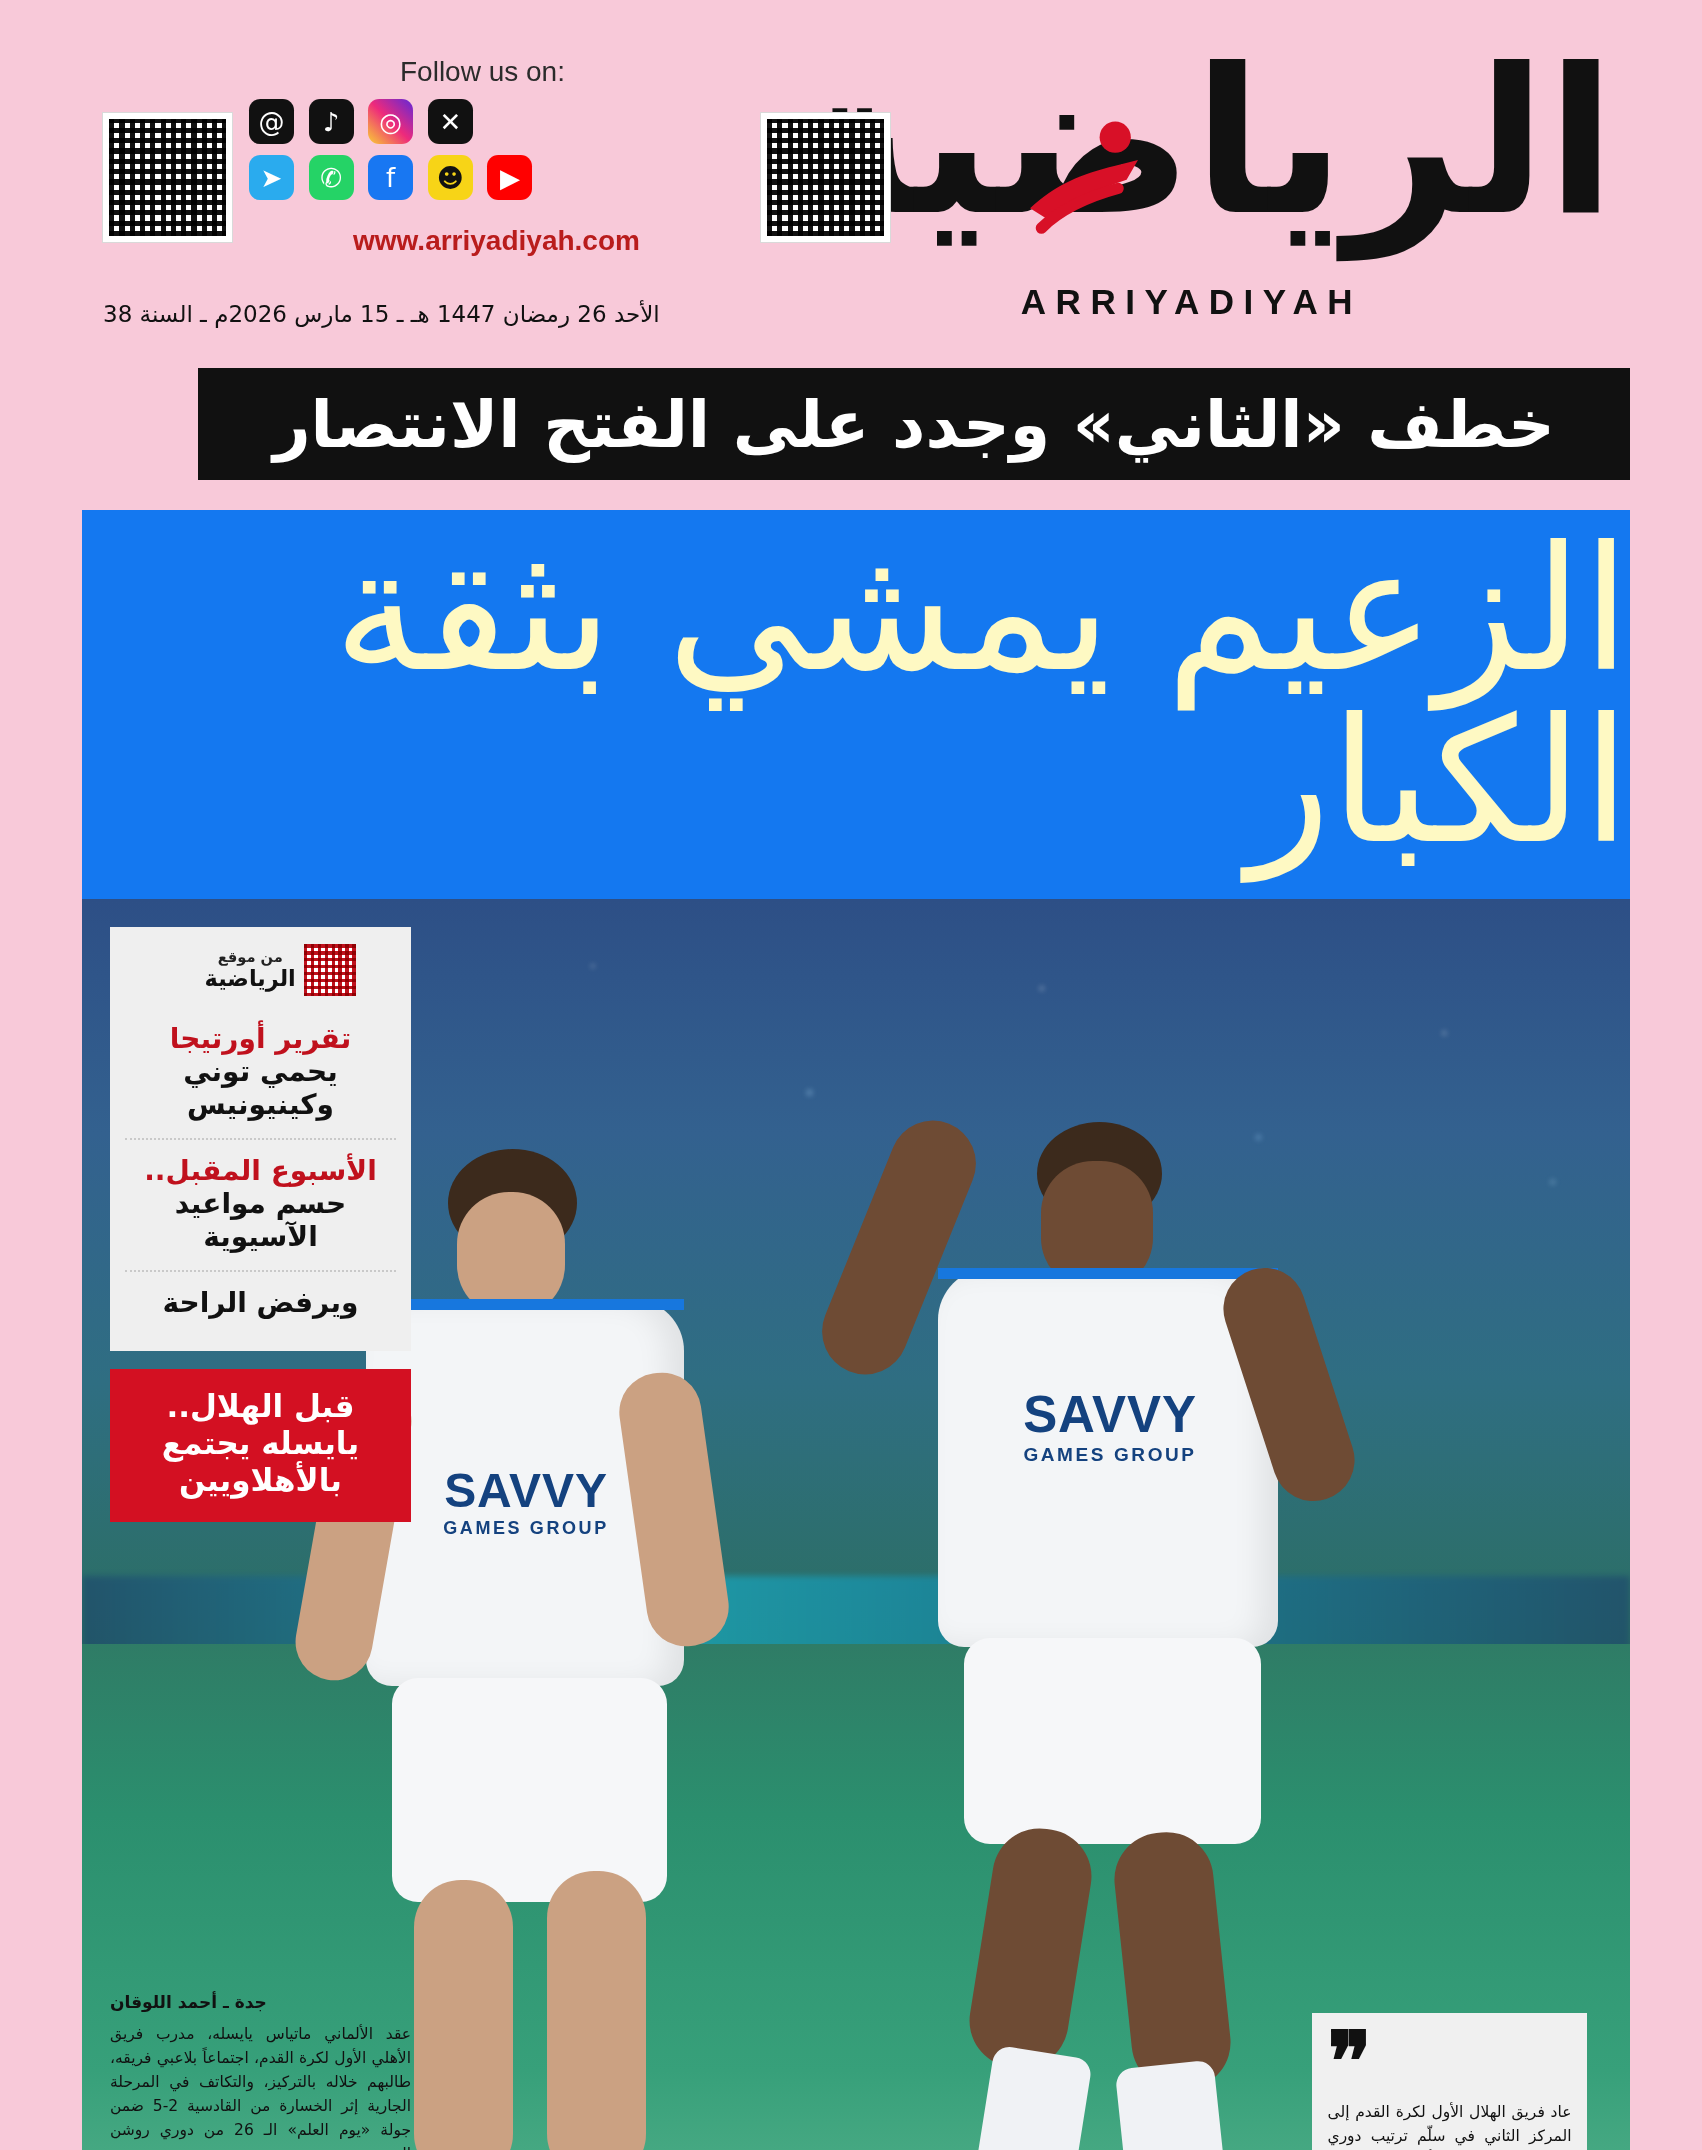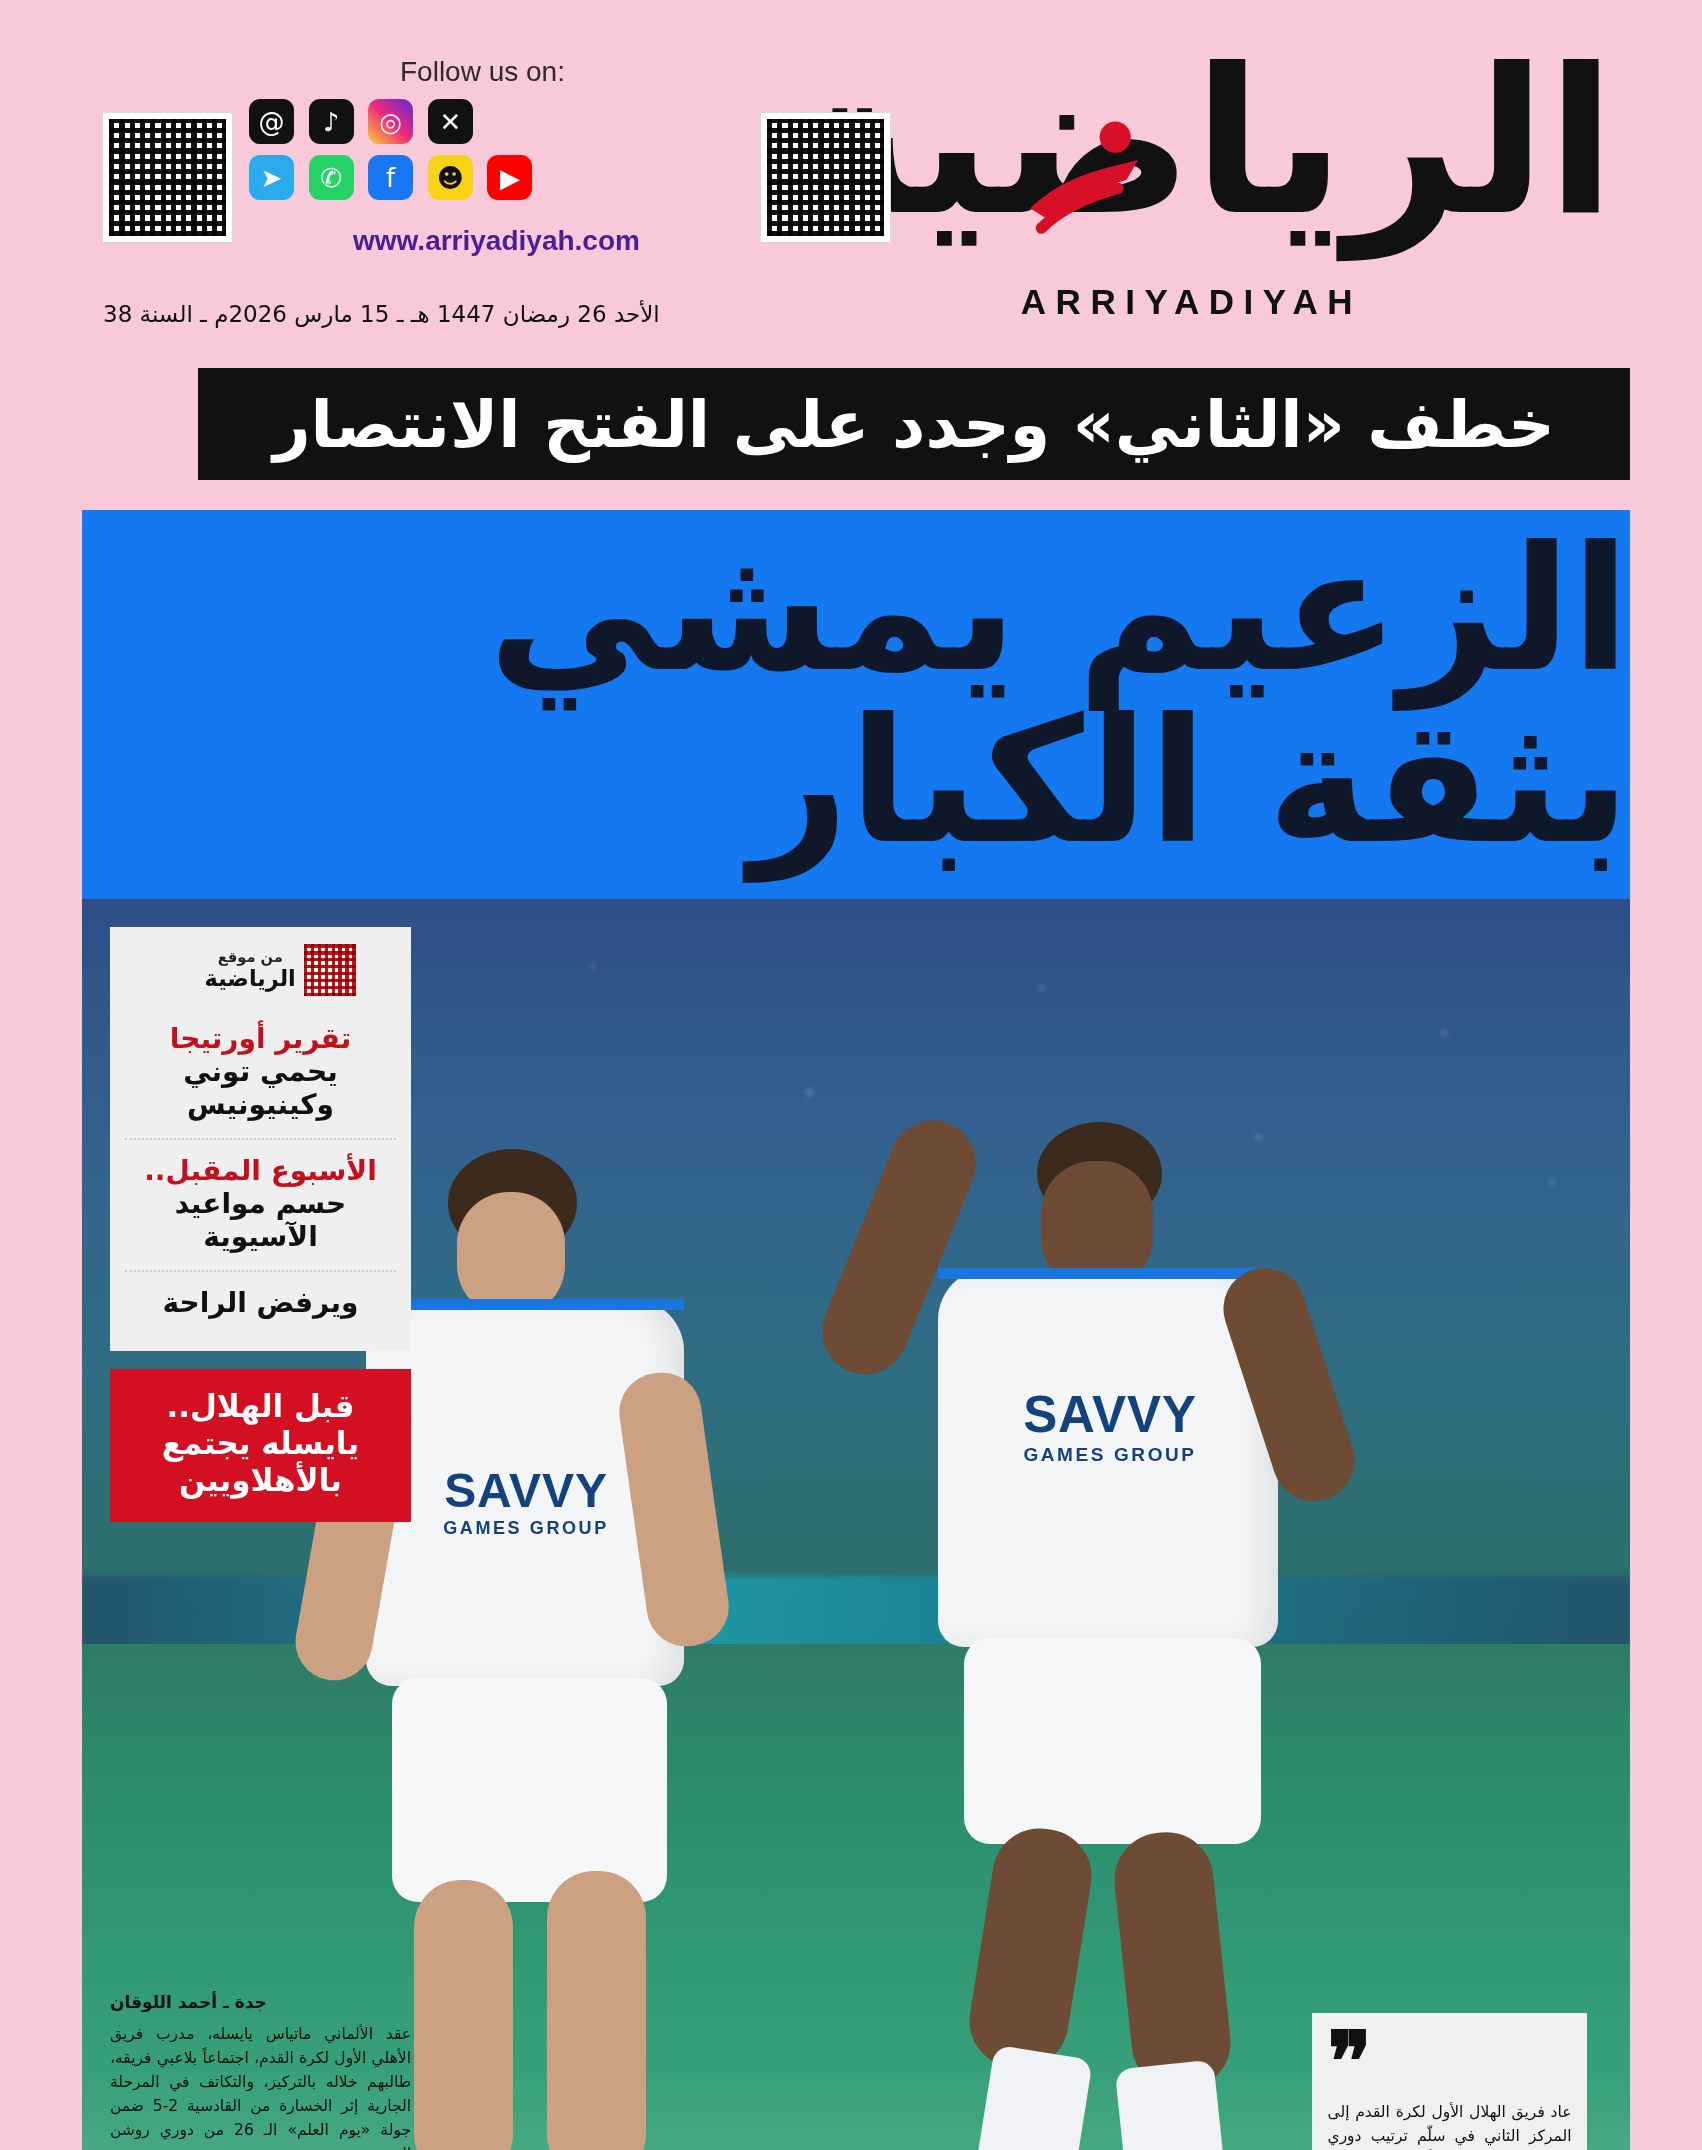"www.arriyadiyah.com" .site-url { color: #4c1d95 -> #b91c1c }
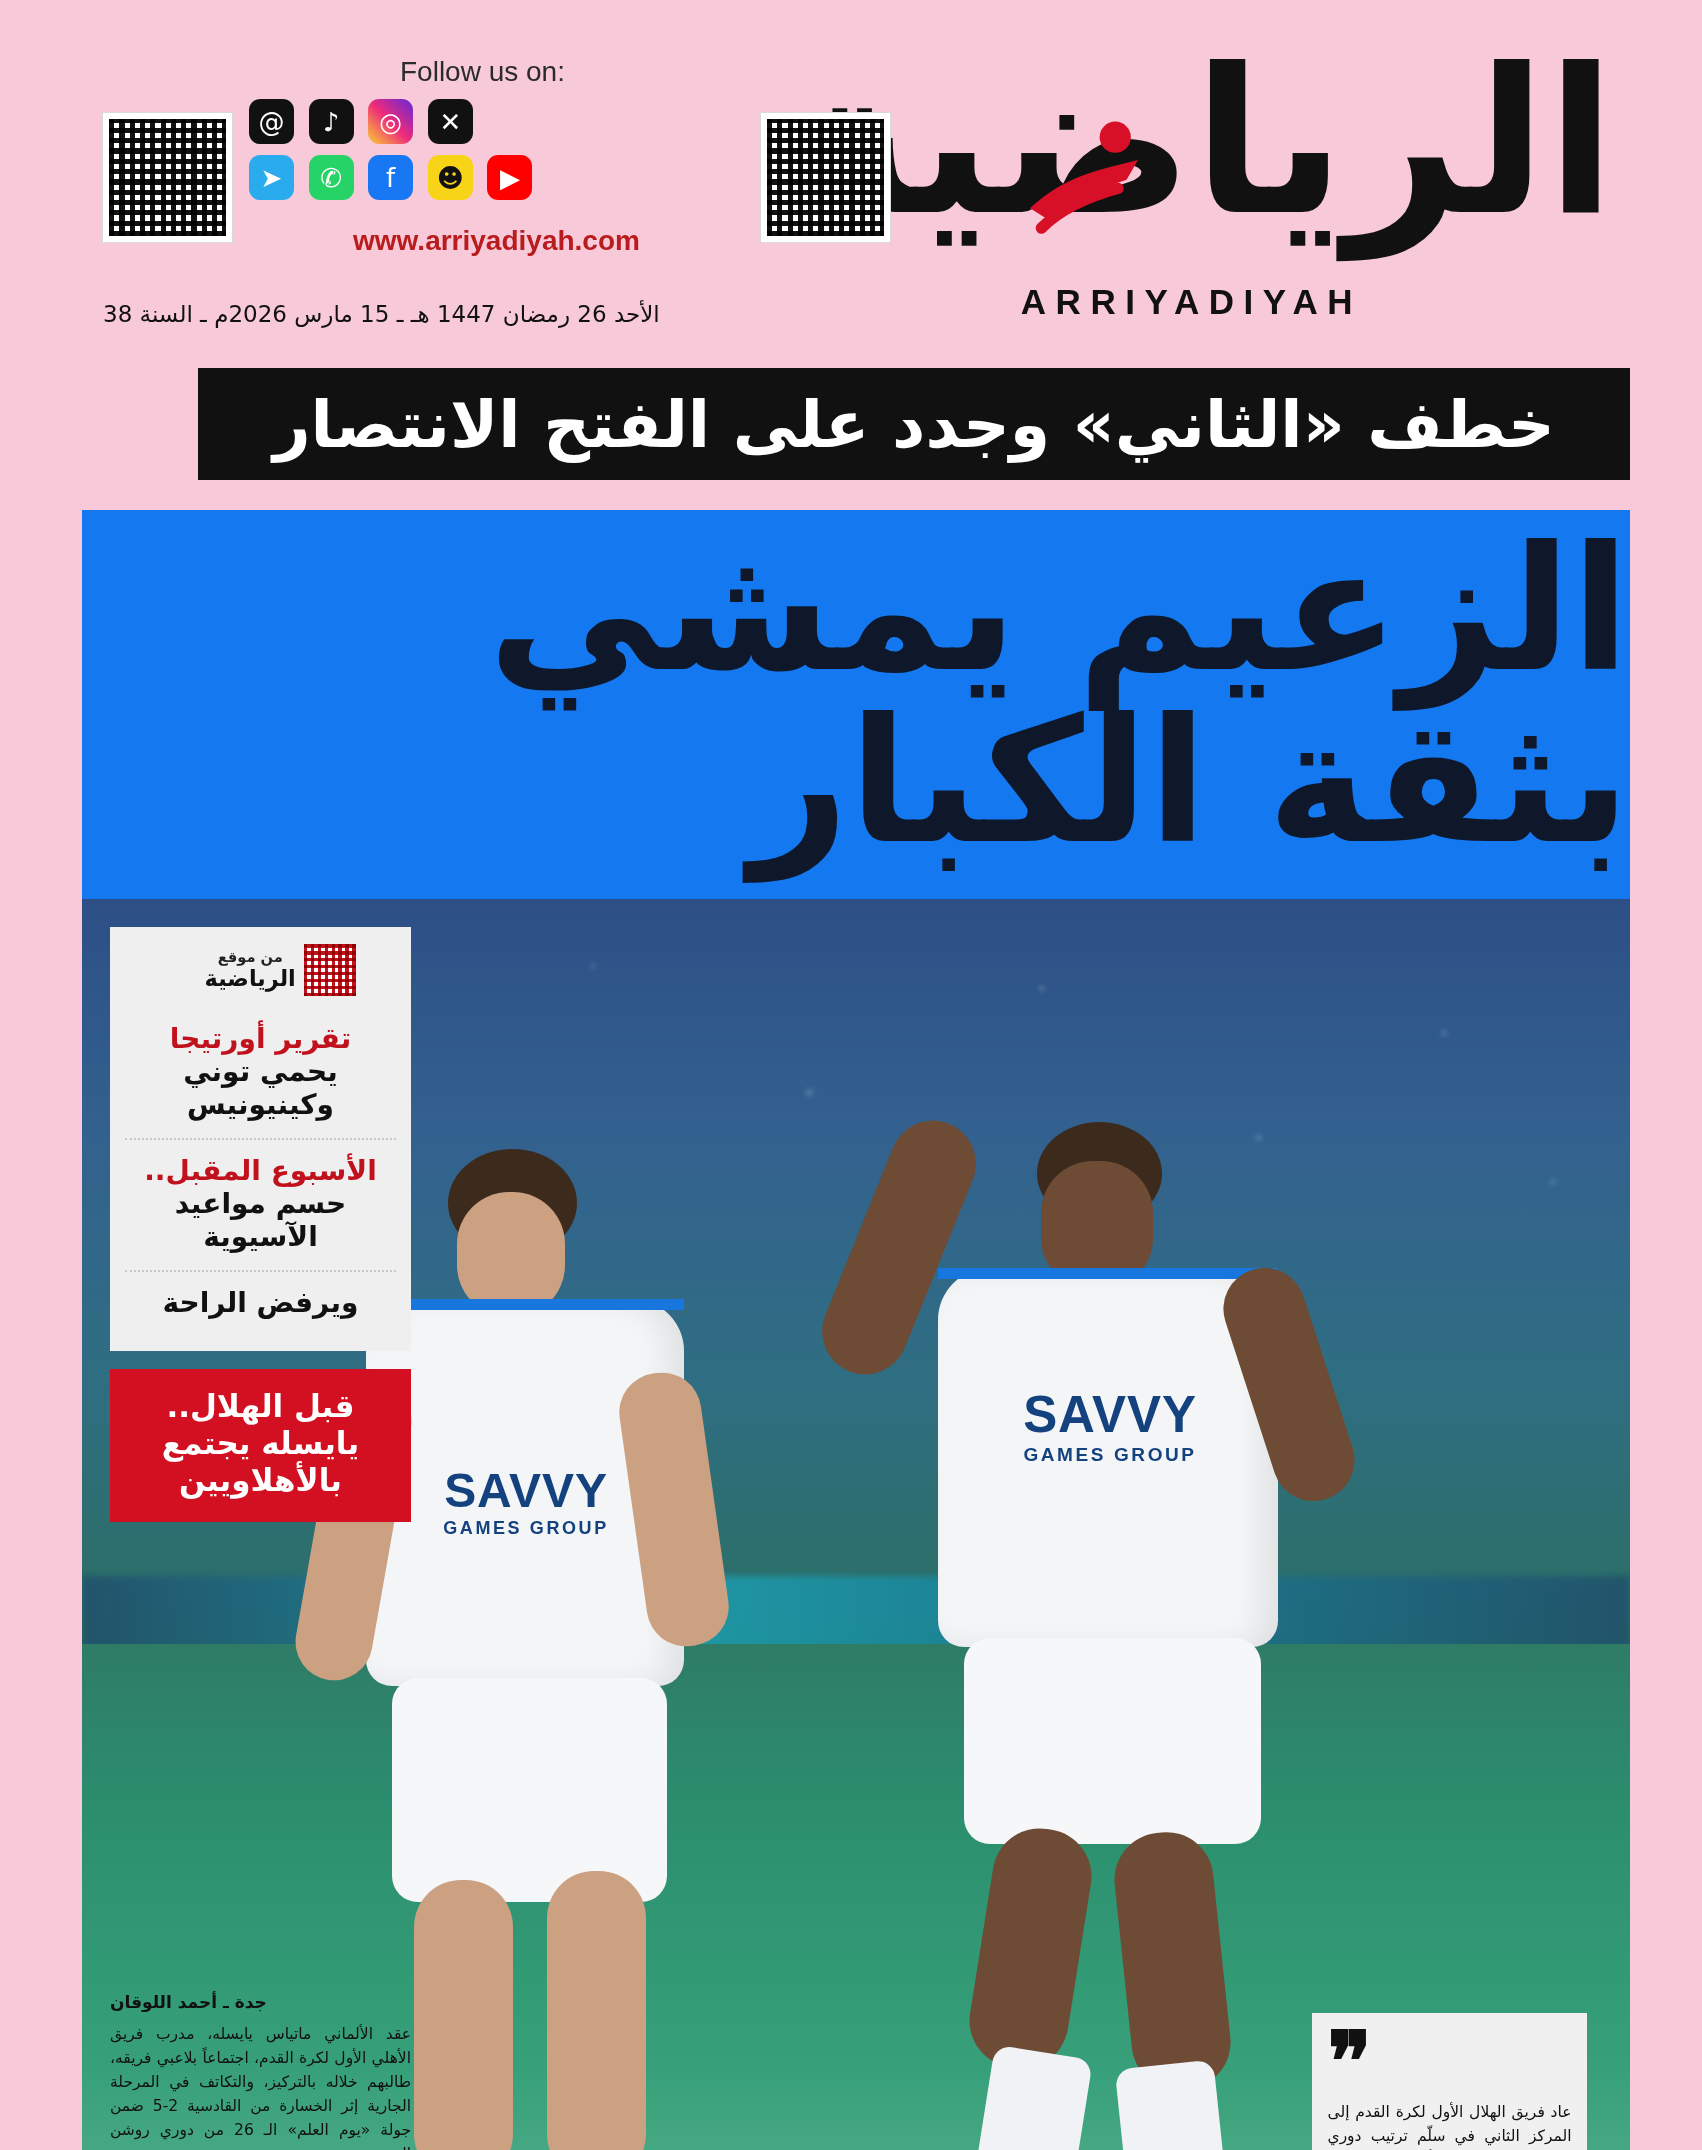"الزعيم يمشي بثقة الكبار" .headline-text { color: #0f172a -> #fef9c3; font-weight: bold -> normal }
